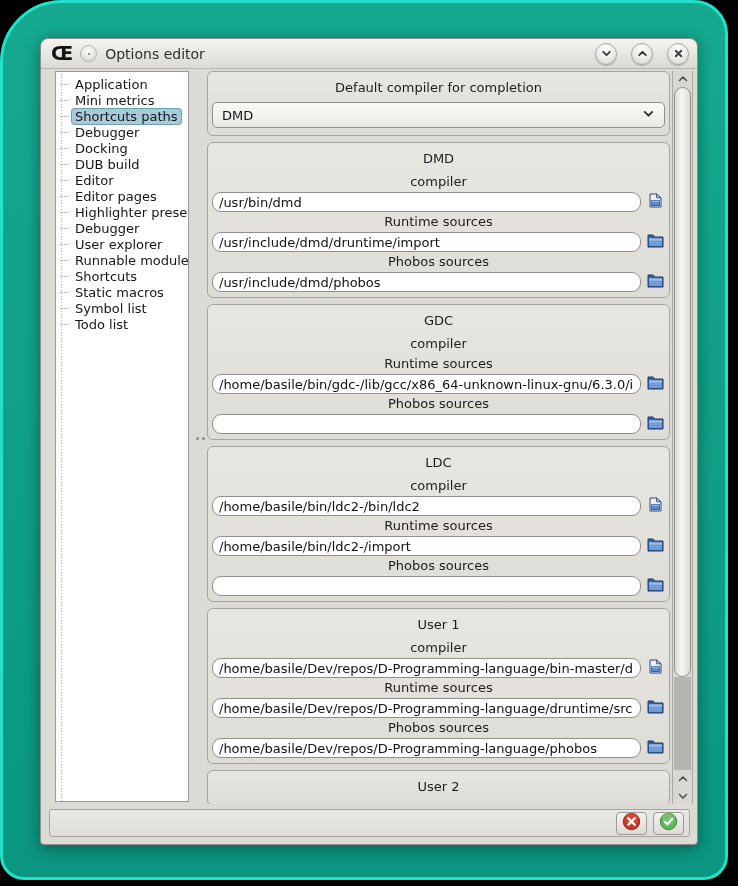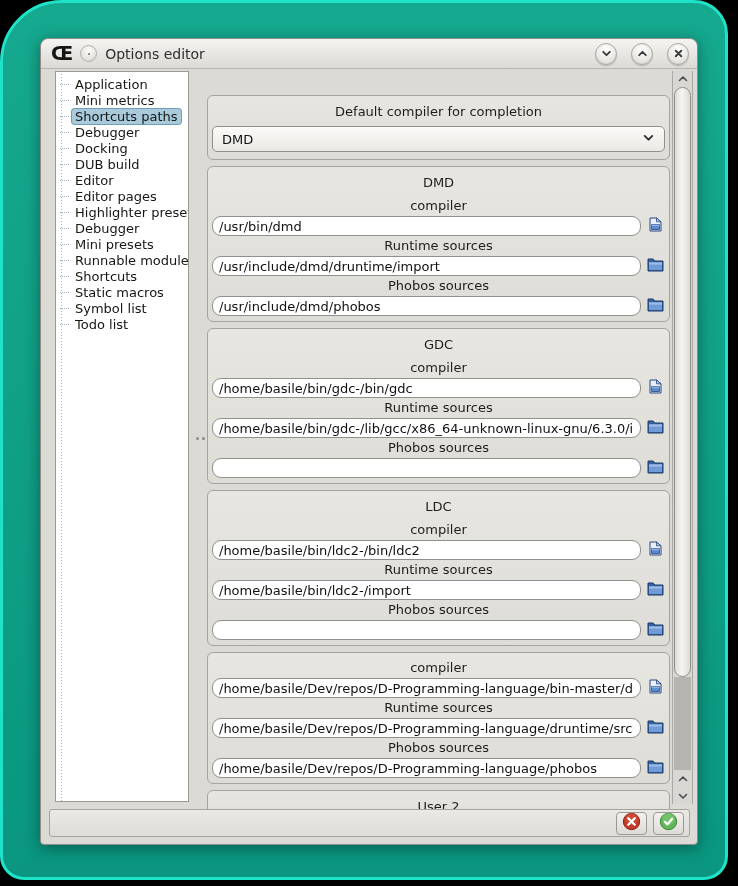"Default compiler for completion" .scrollcontent { margin-top: 24px -> none }
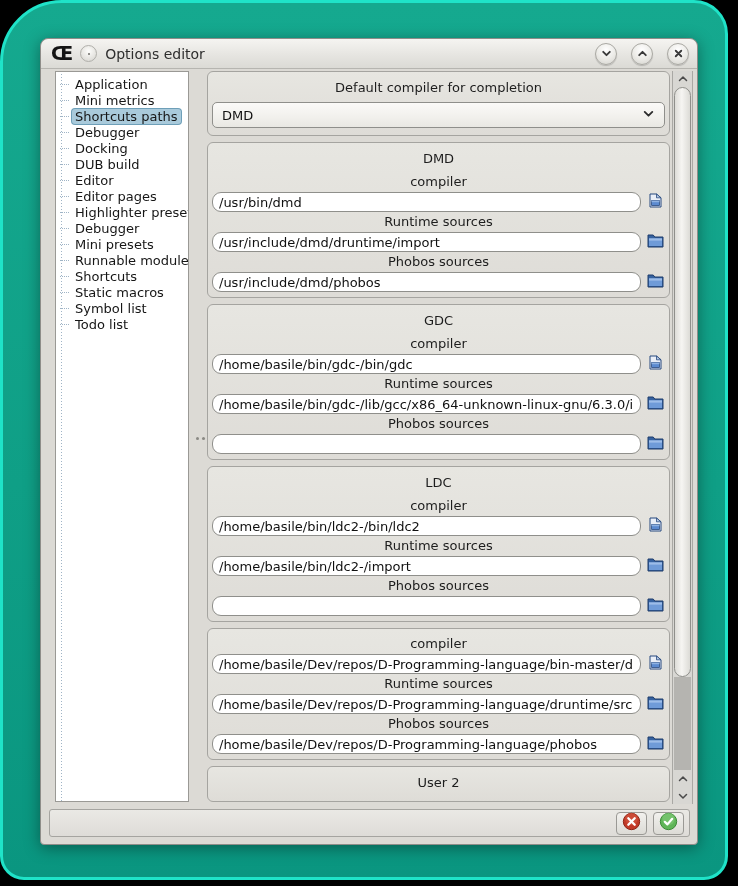"Mini presets" span.lbl { text: Mini presets -> User explorer }
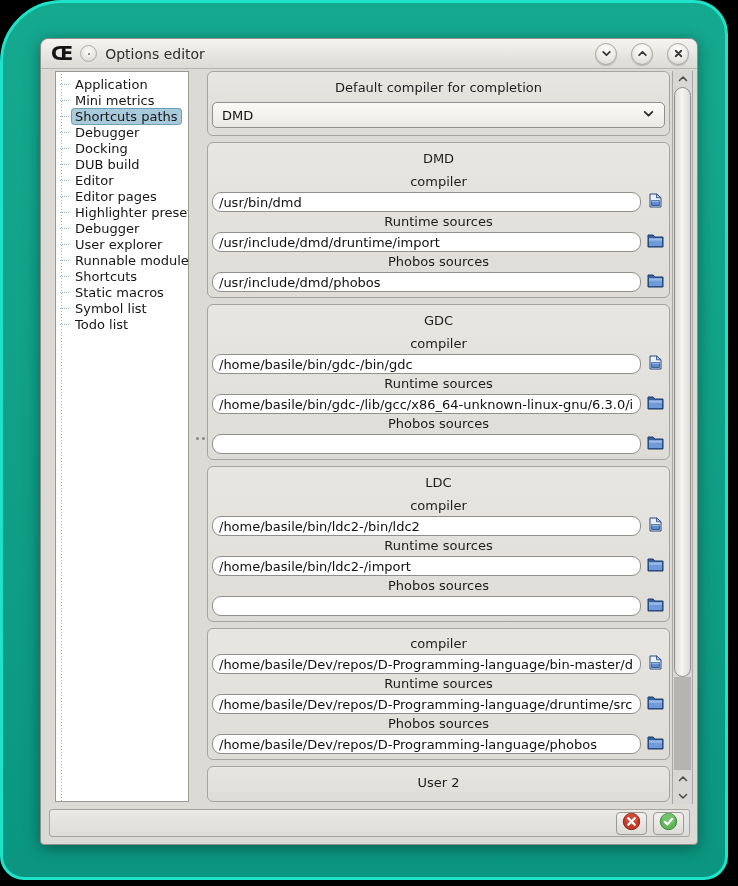"/home/basile/bin/gdc-/bin/gdc" div.field-row { html: <div> <input> <button> <span><svg> <path></path> <path></path> <rect></rect> <rect></rect> </svg></span> </button> </div> -> none }
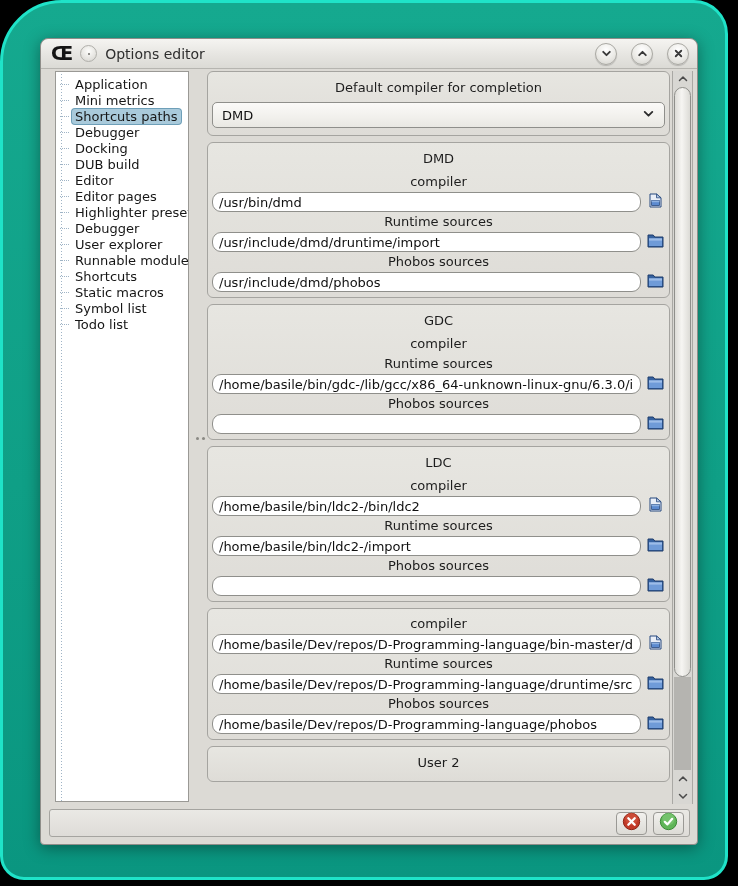"User 1" div.group-title { html: none -> <div>User 1</div> }
